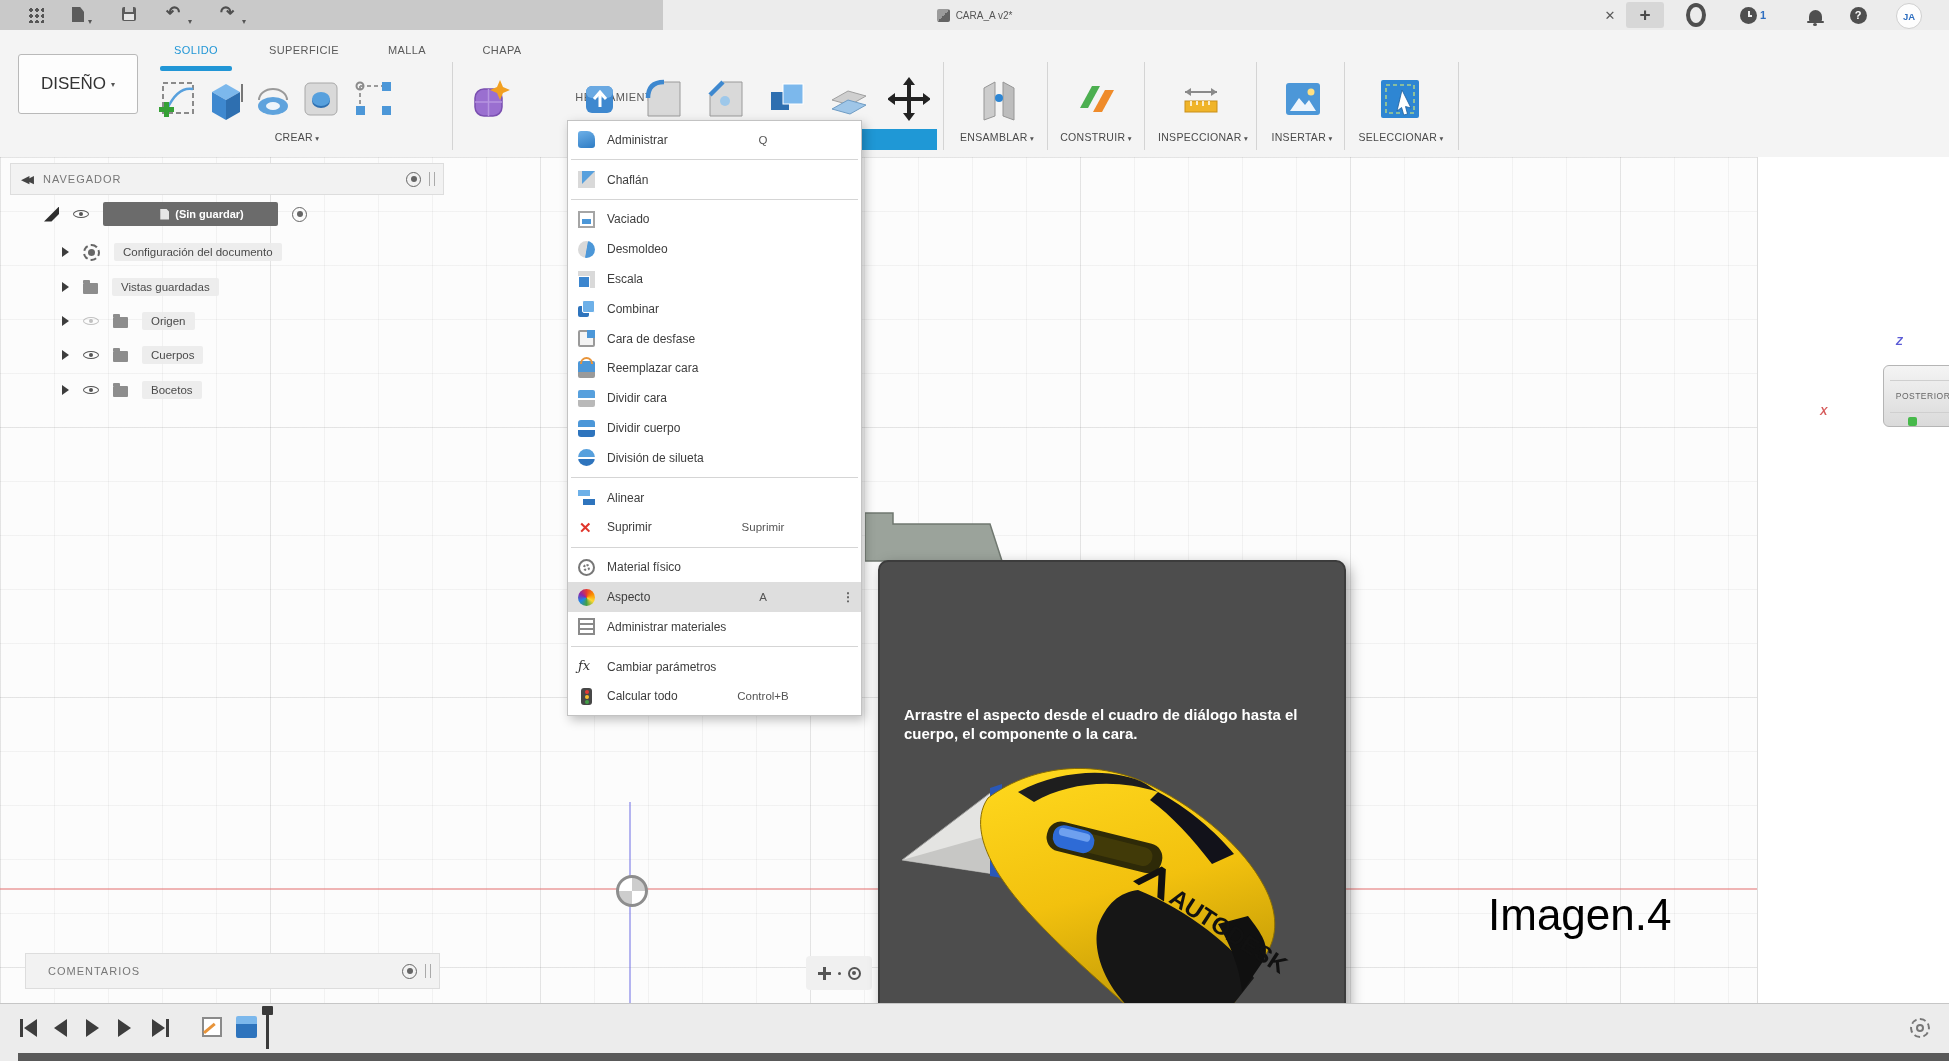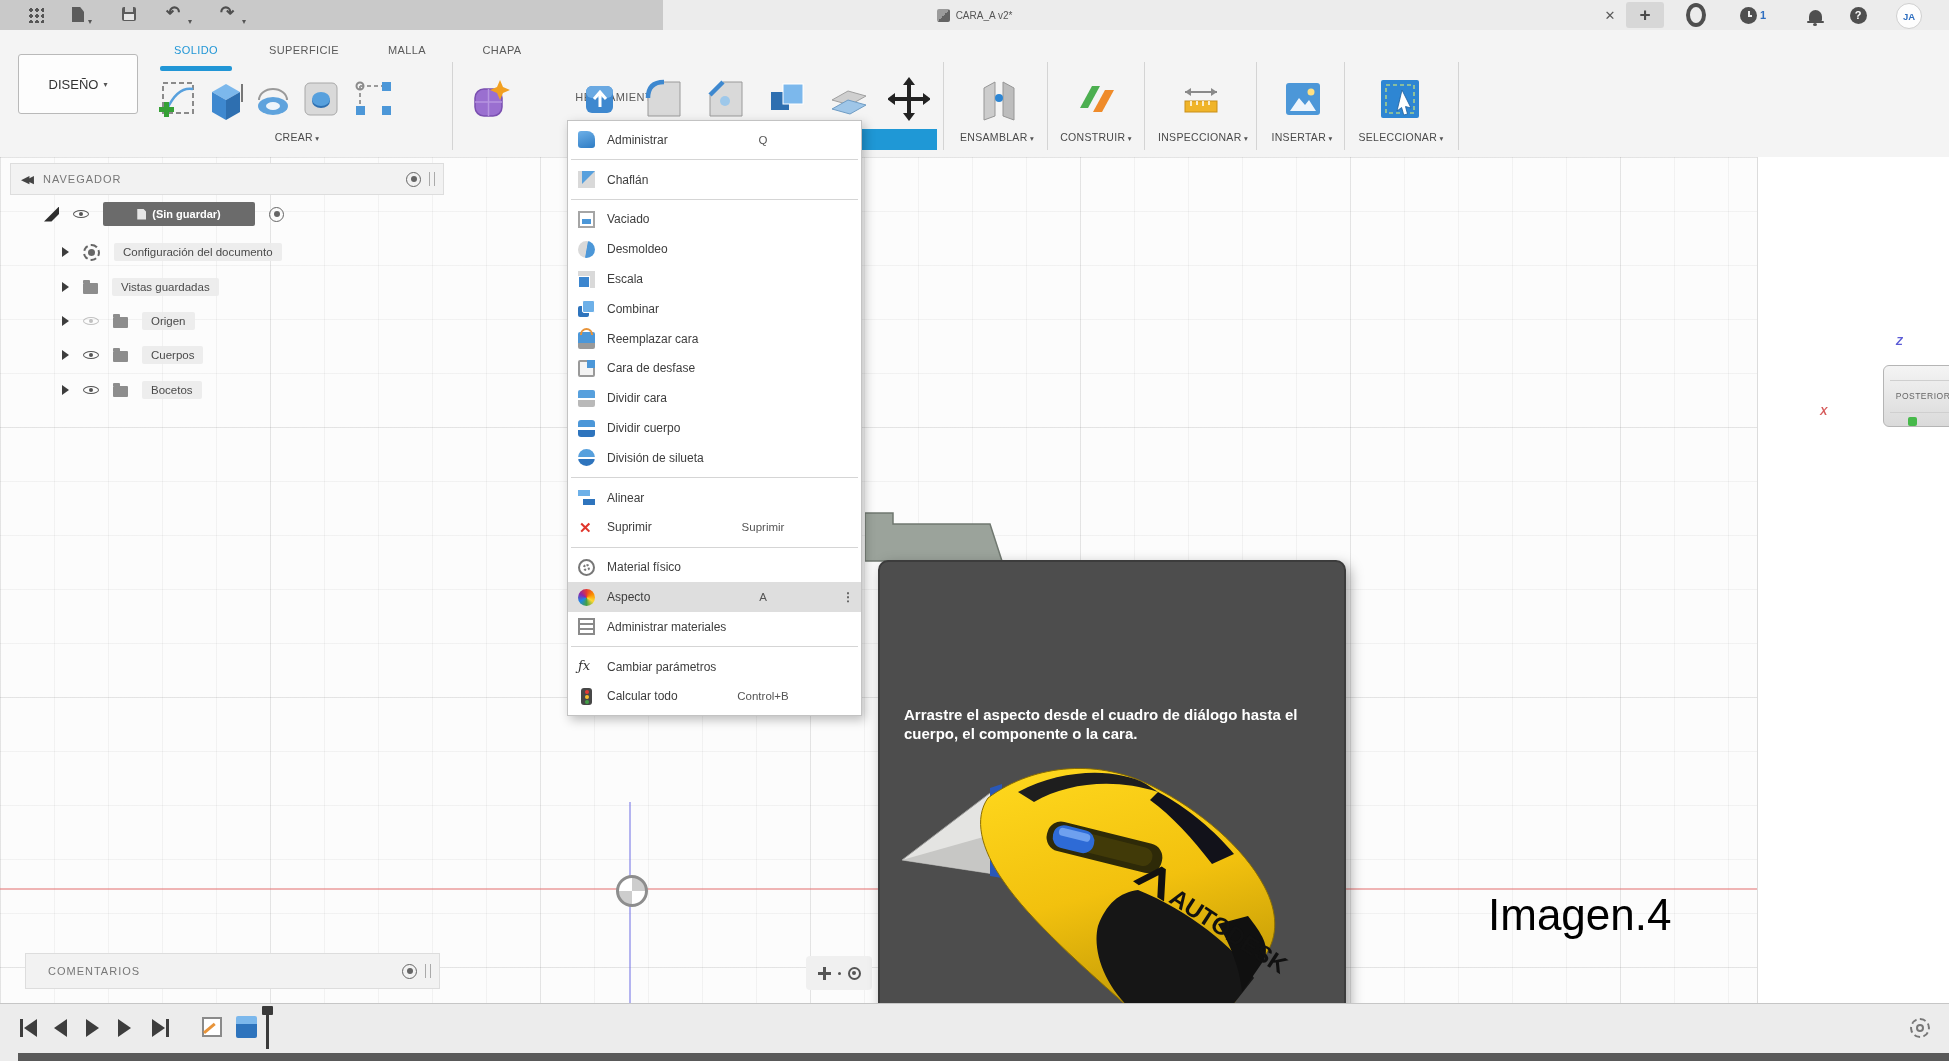"DISEÑO" #design-btn { font-size: 13px -> 17px }
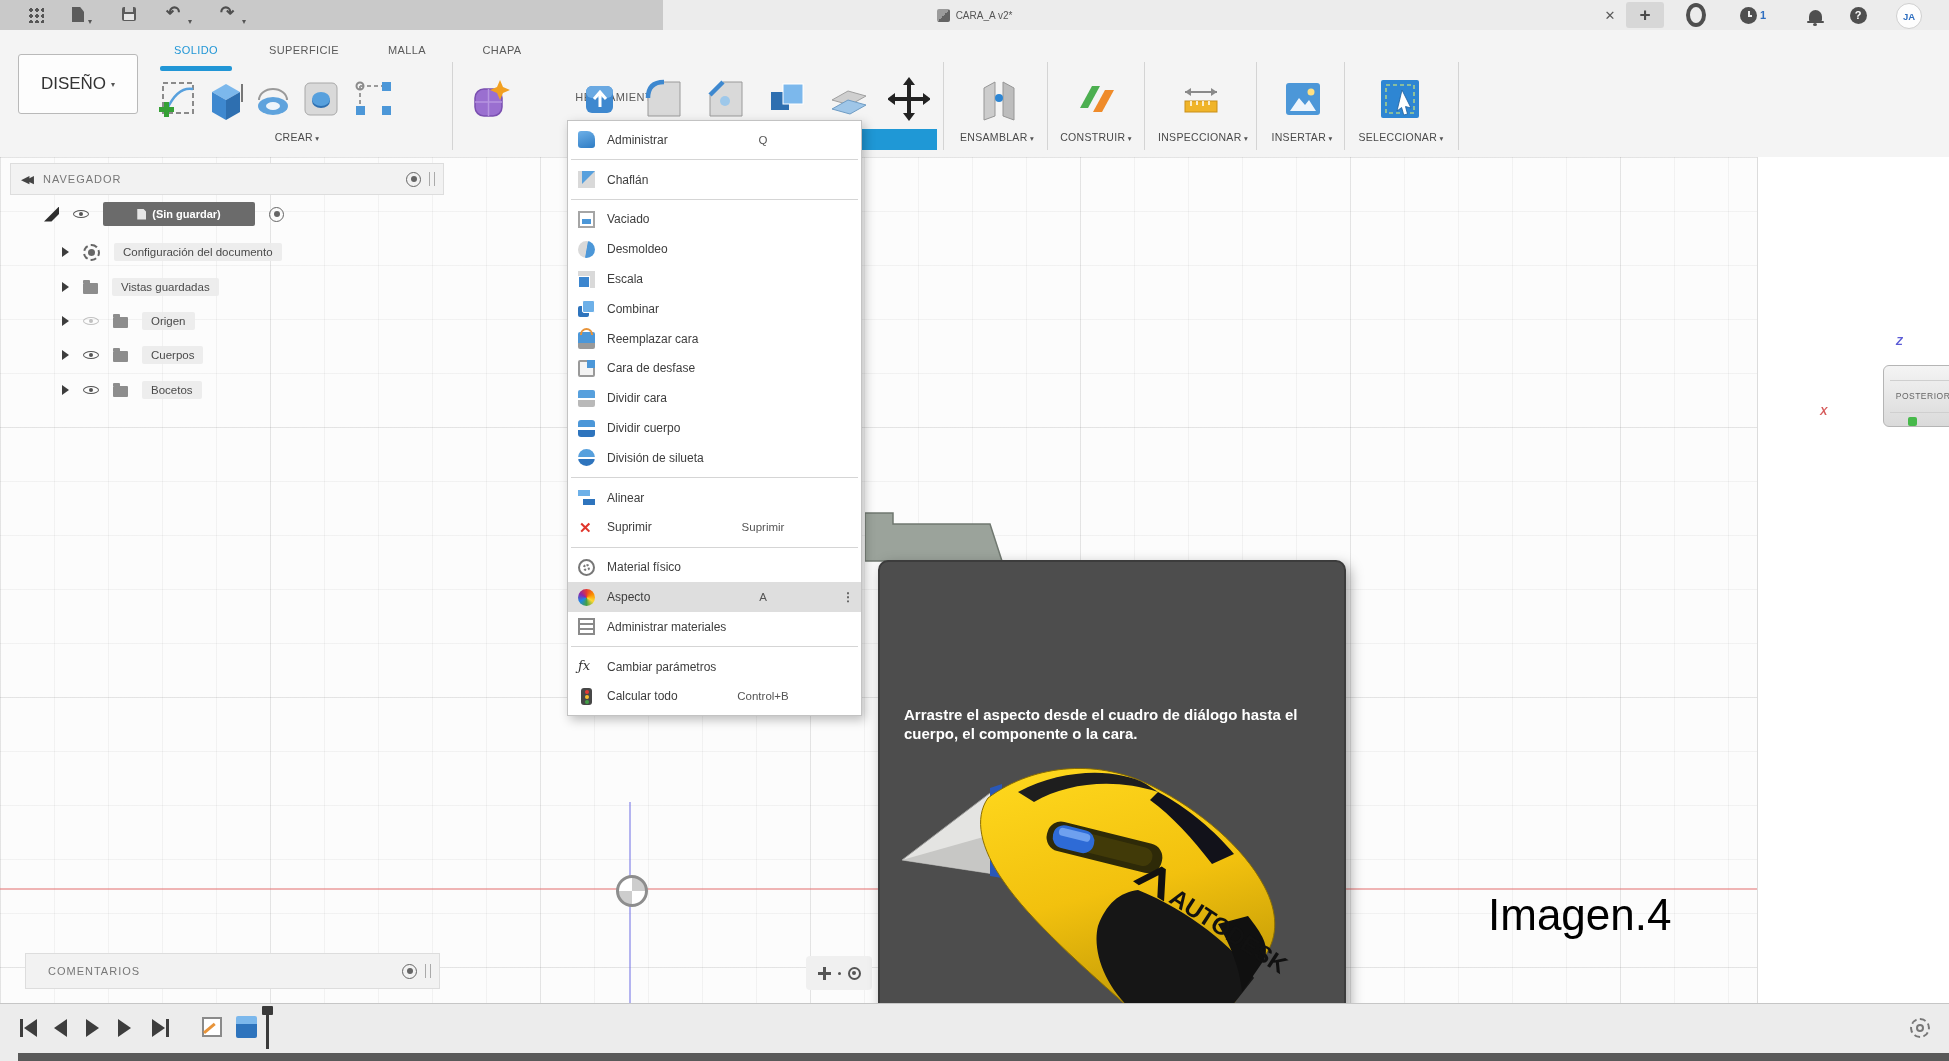"(Sin guardar)" #root-badge { padding-left: none -> 23px }
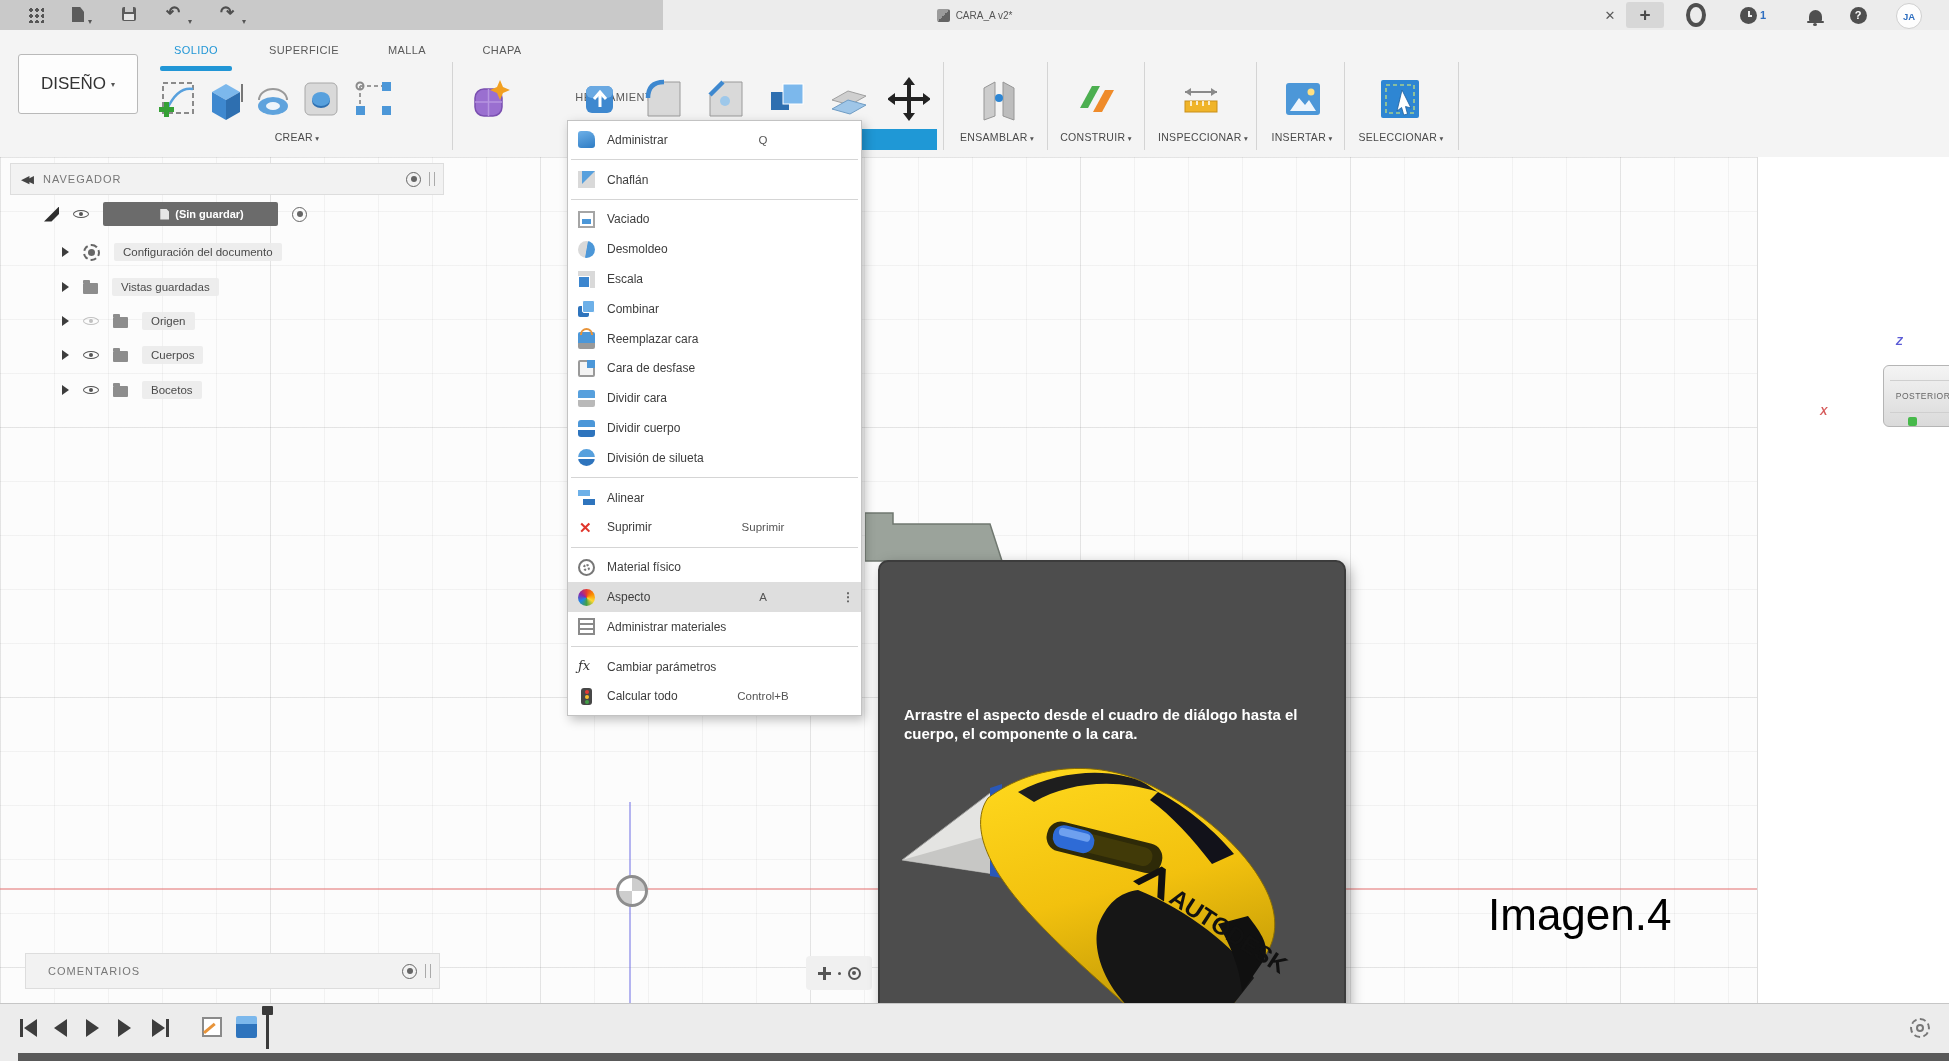"Reemplazar cara" div.mrow { order: before "Cara de desfase" -> after "Cara de desfase" }
